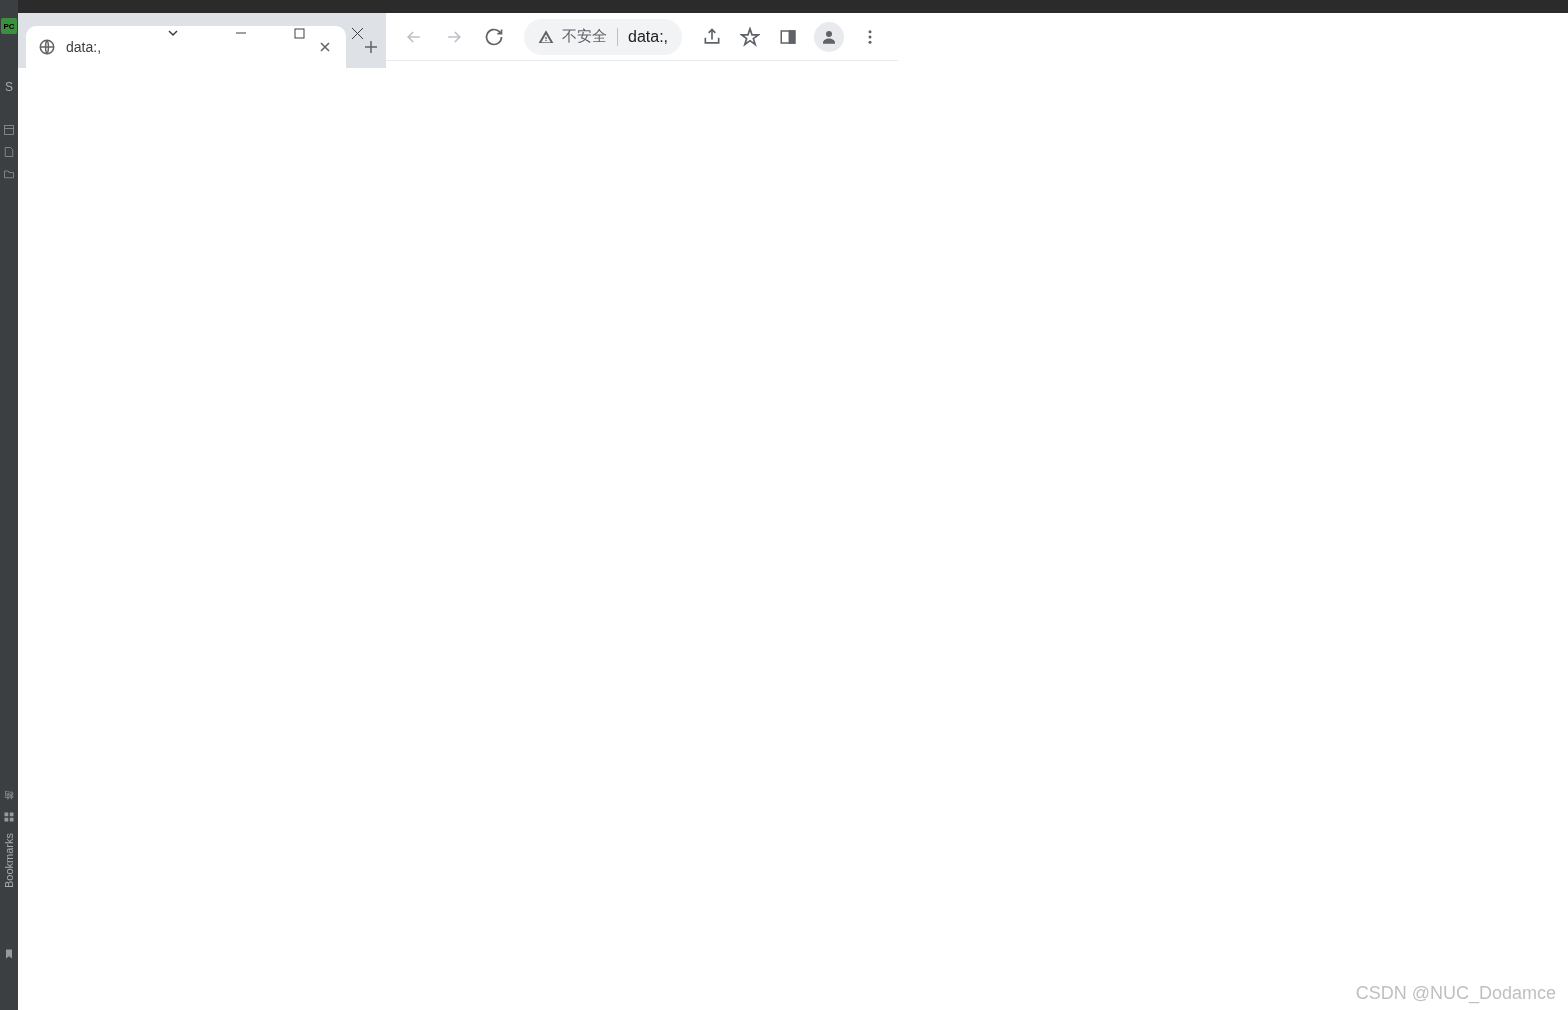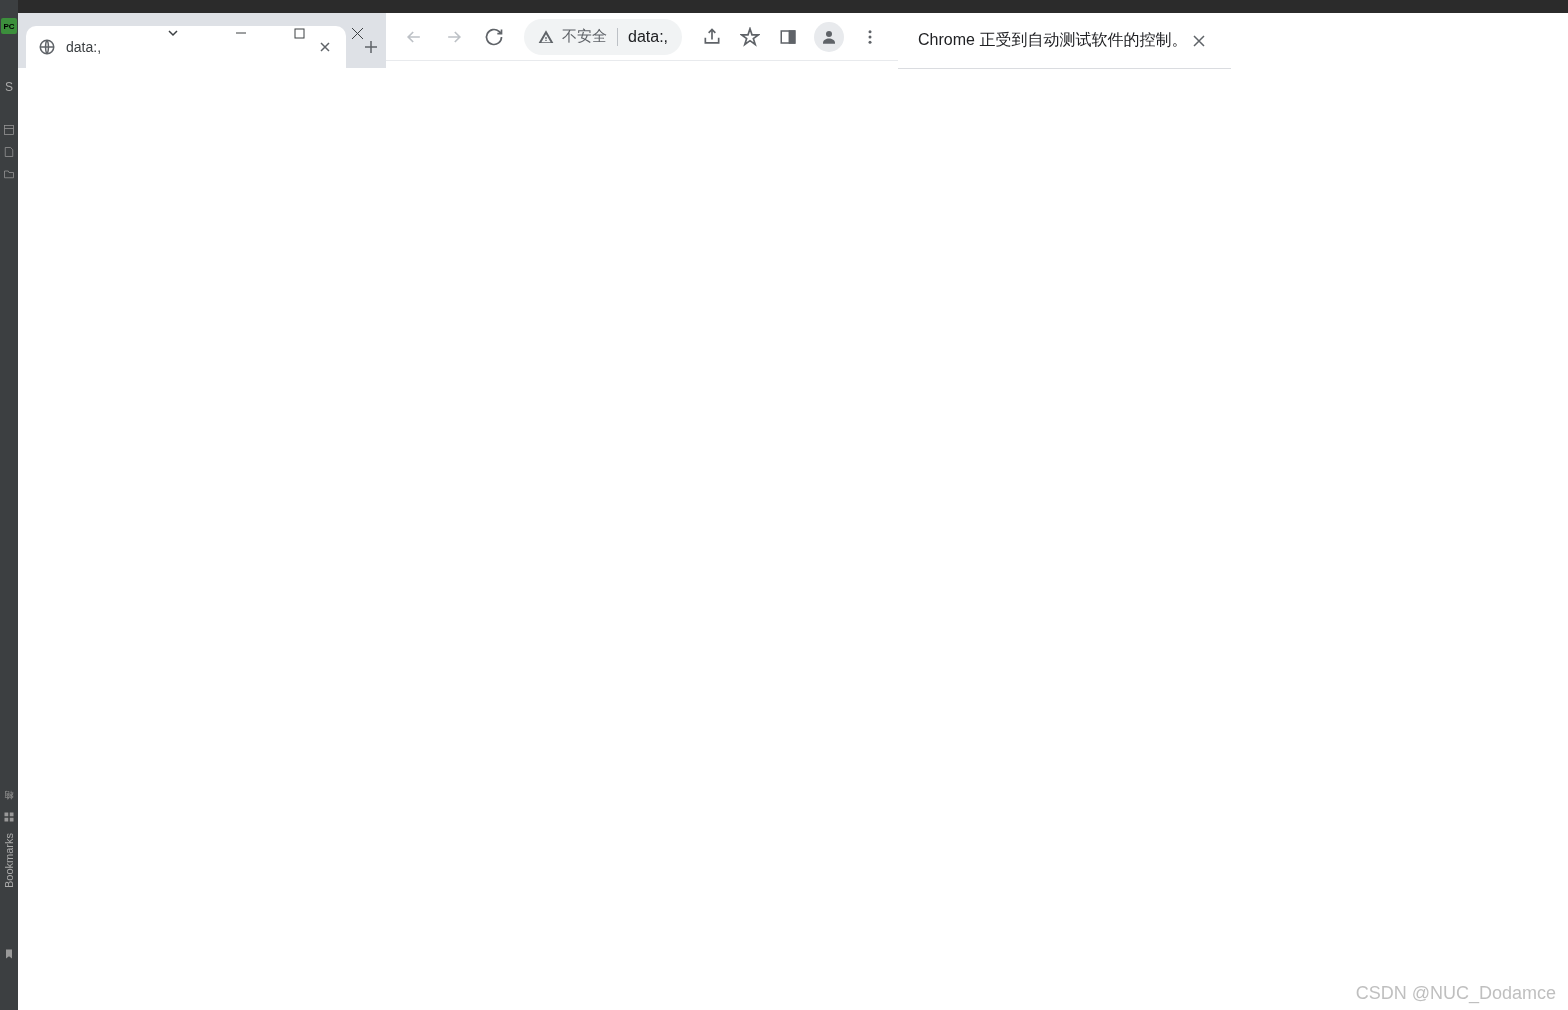"Chrome 正受到自动测试软件的控制。" div.infobar { html: <div> <span>Chrome 正受到自动测试软件的控制。</span> <div> <svg> <path></path> </svg> </div> </div> -> none }
